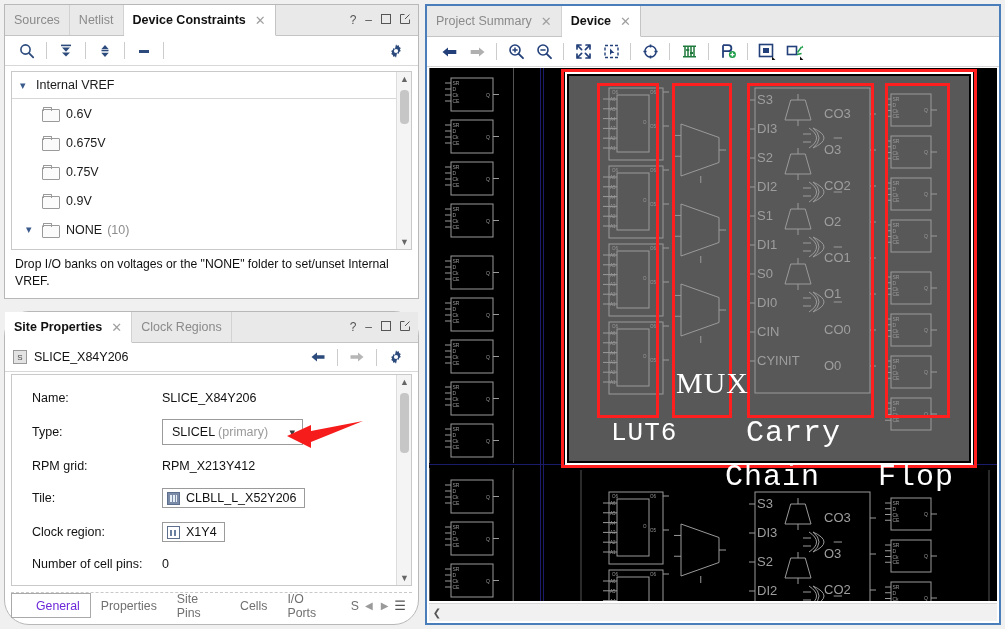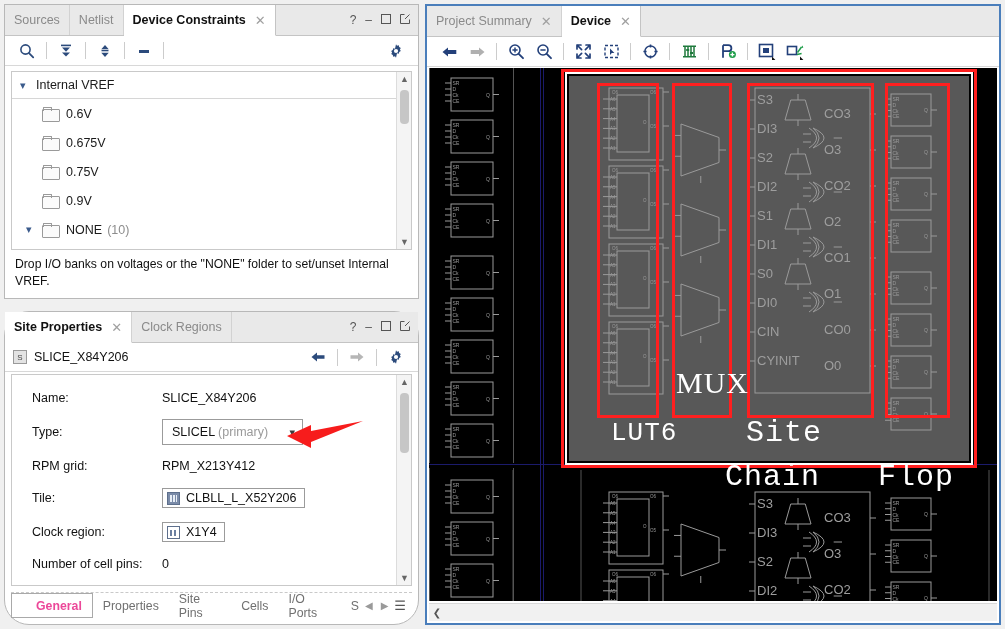"Site" div.devlabel { text: Site -> Carry }
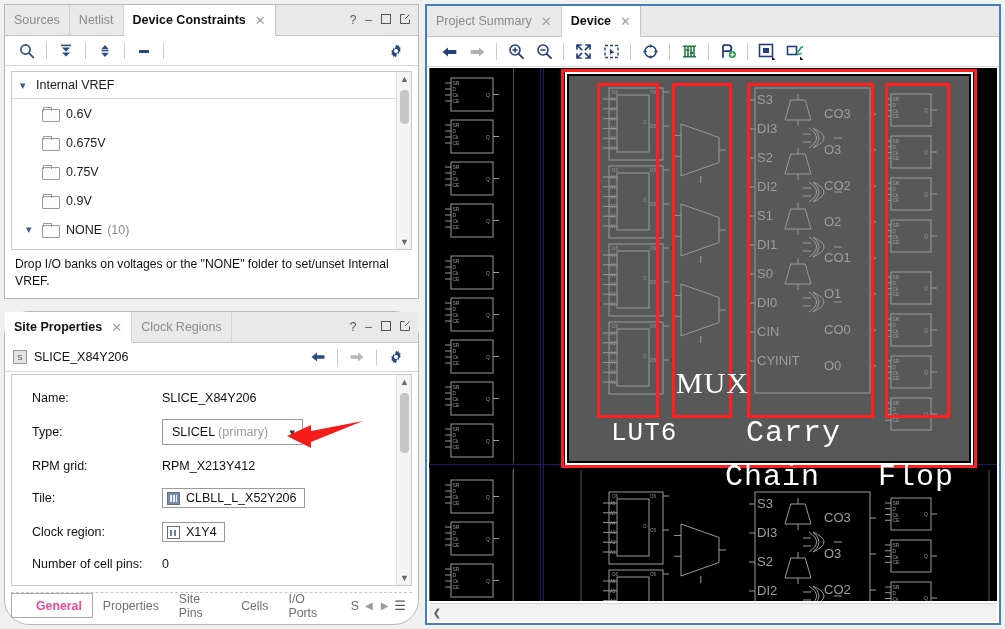"General" .sptab.active { color: #ec4899 -> #6d28d9; font-weight: bold -> normal }
